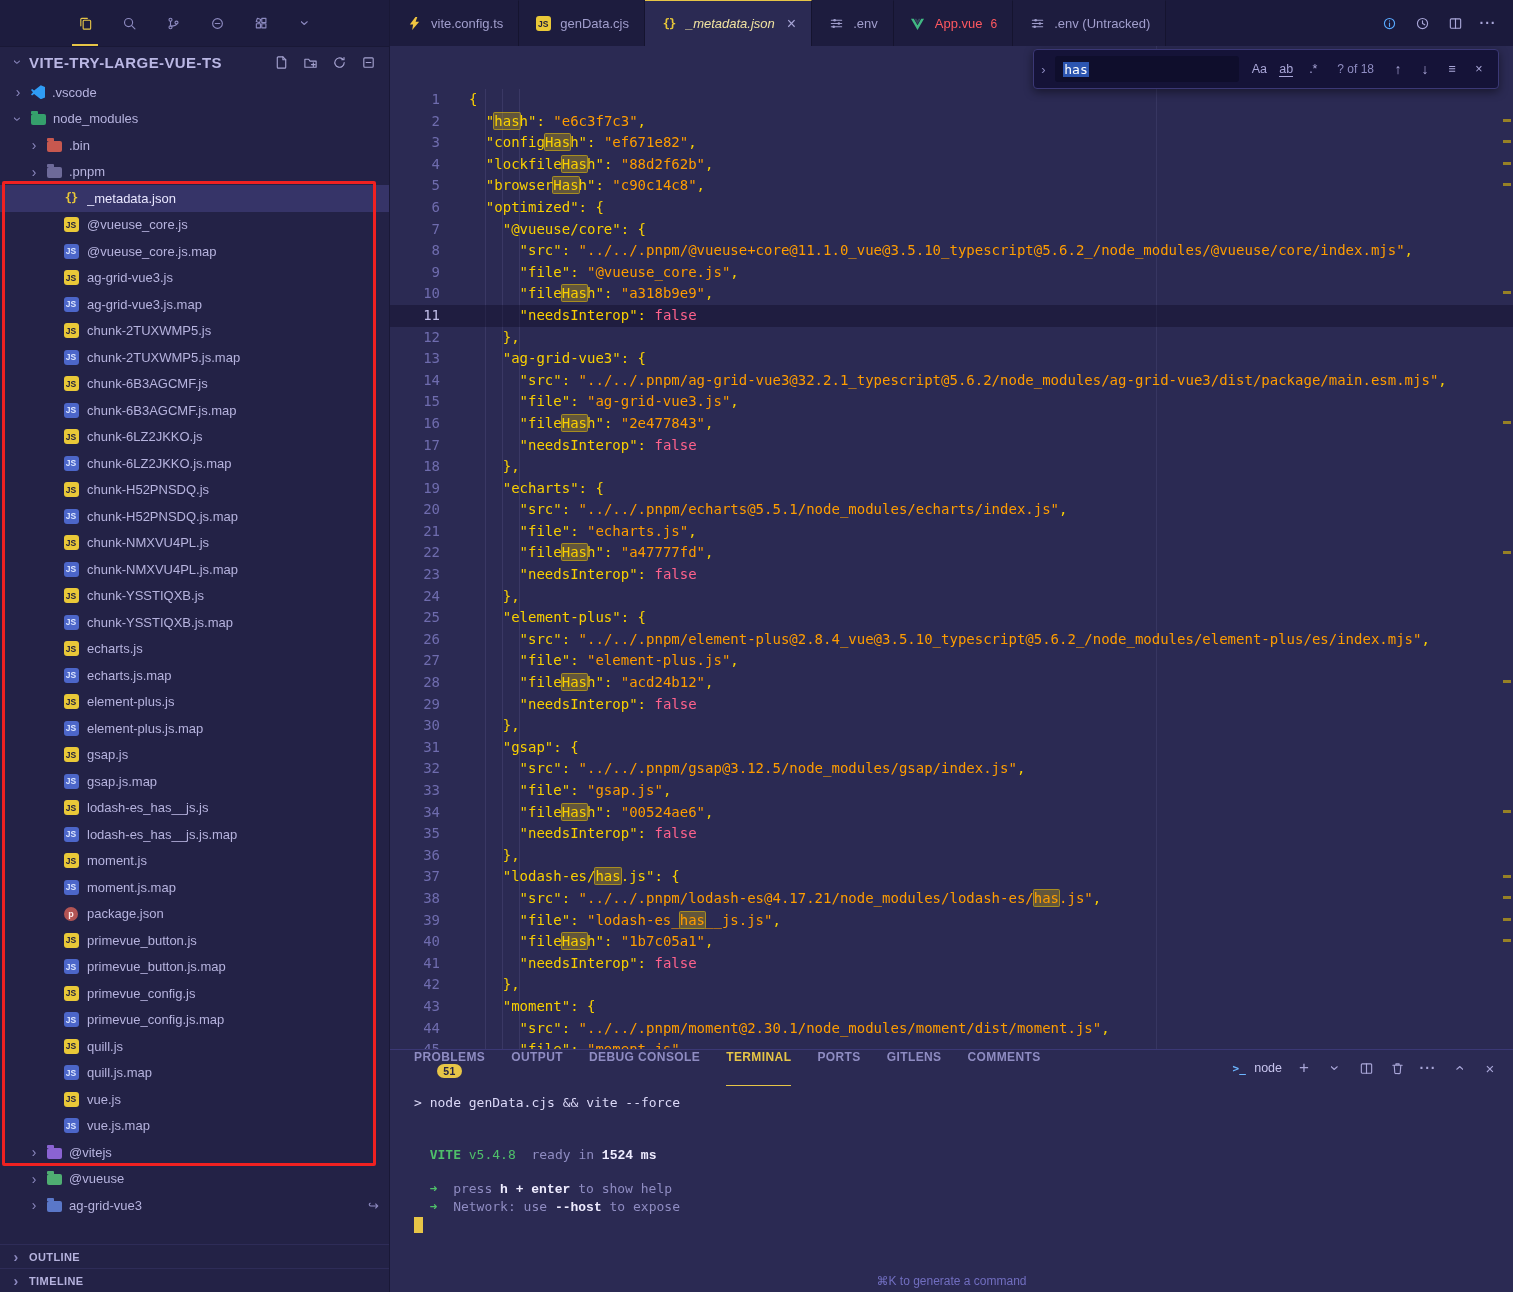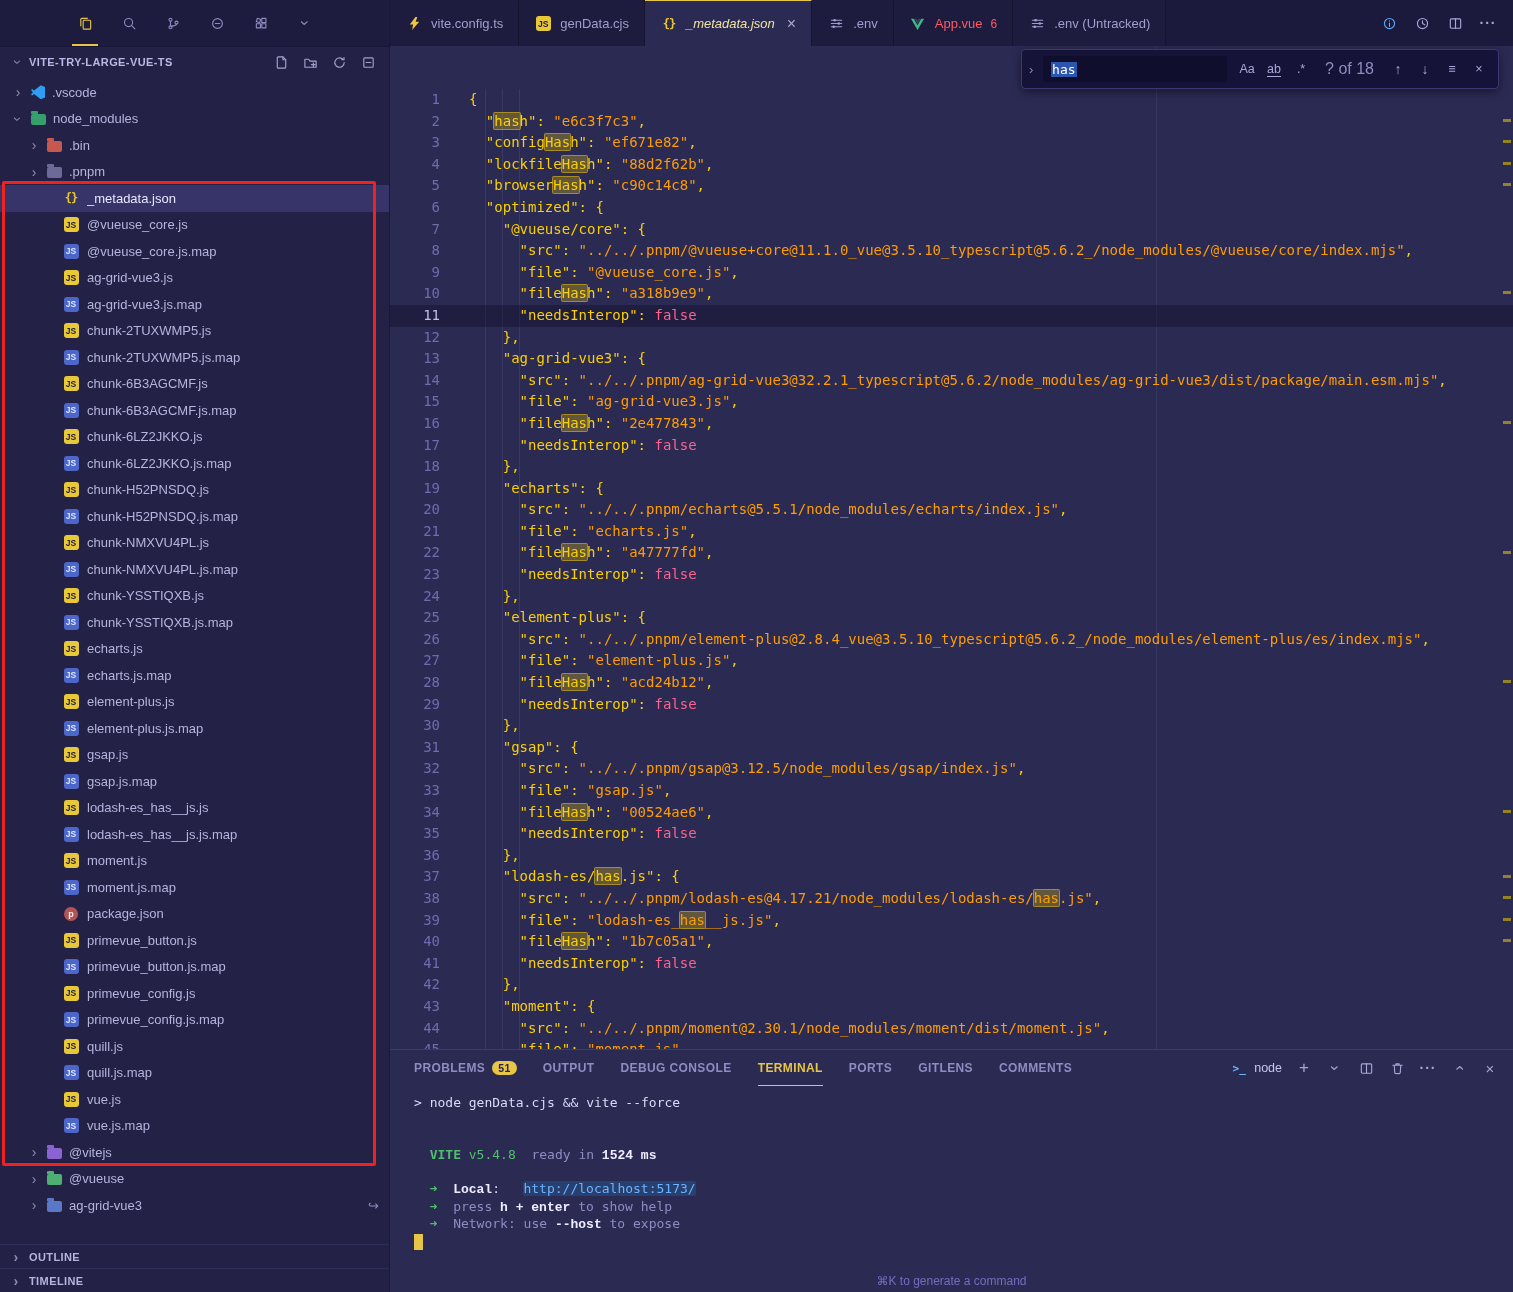"VITE-TRY-LARGE-VUE-TS" .side-title { font-size: 11px -> 15px }
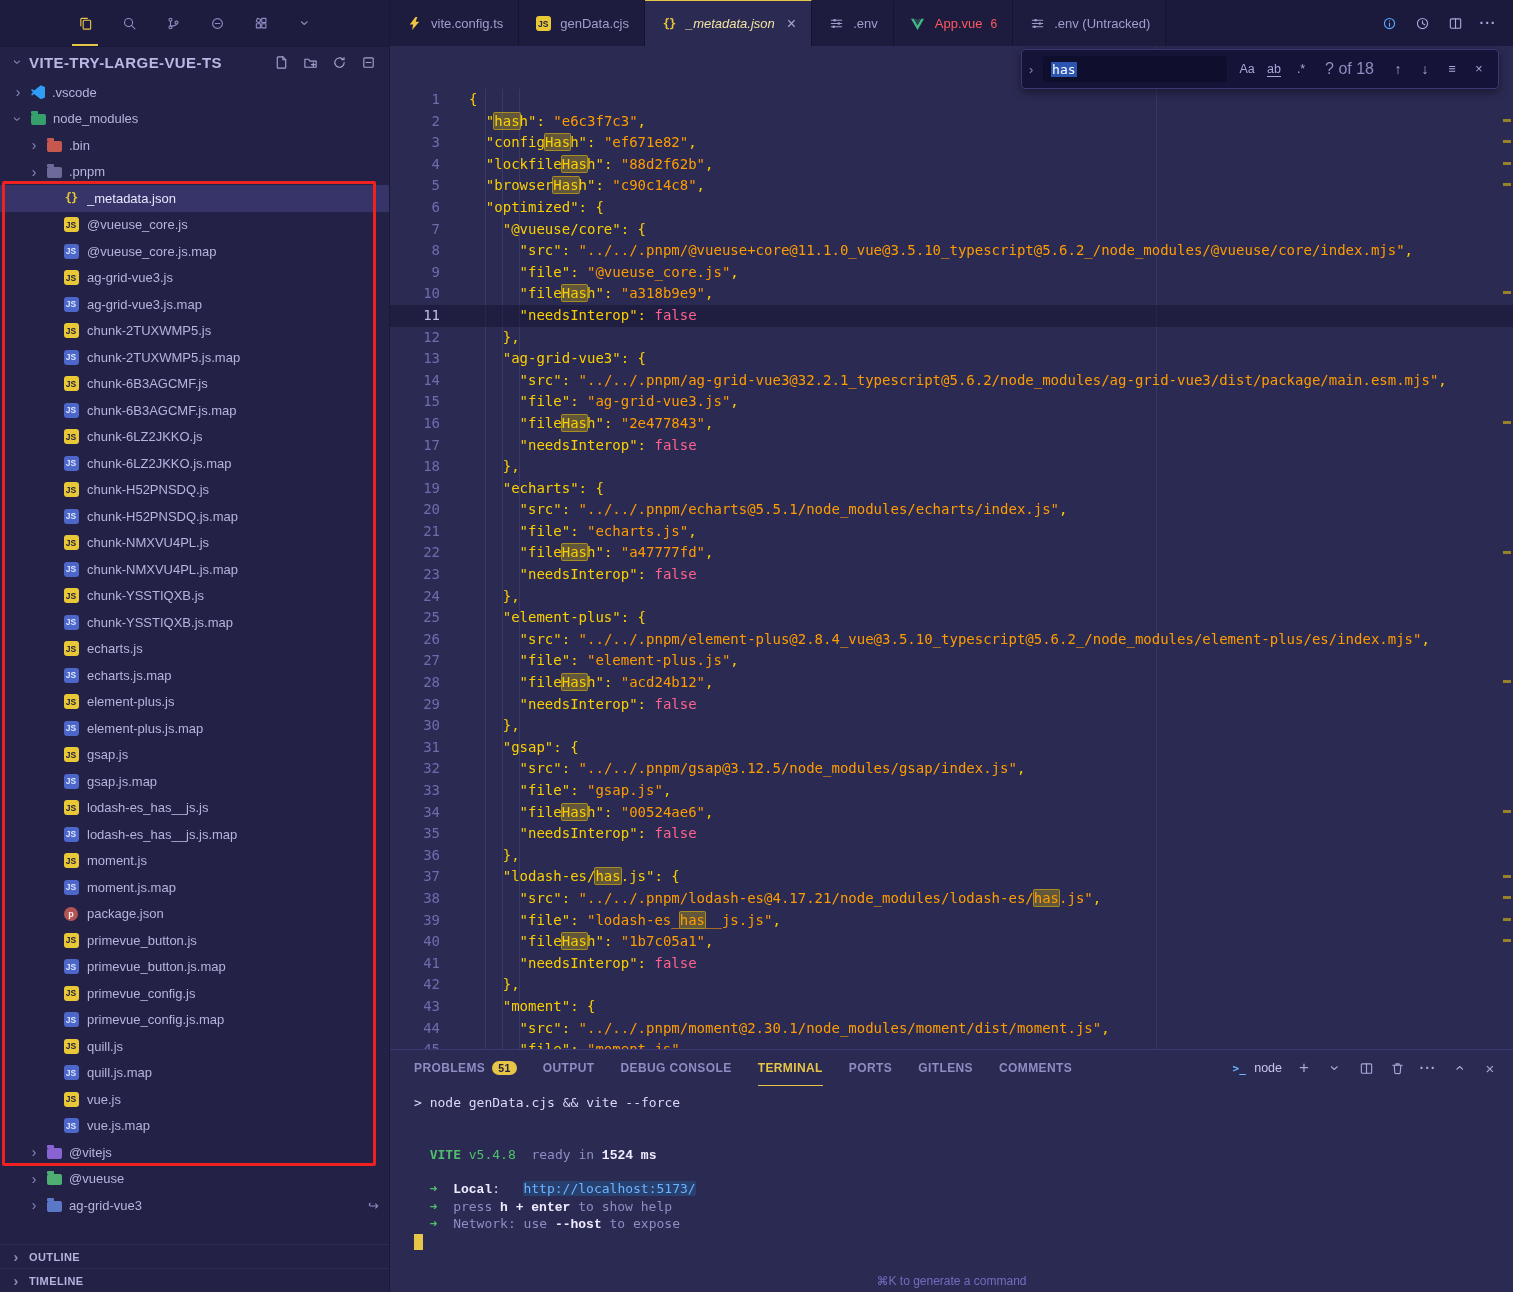"? of 18" .sw-count { font-size: 16px -> 12px }
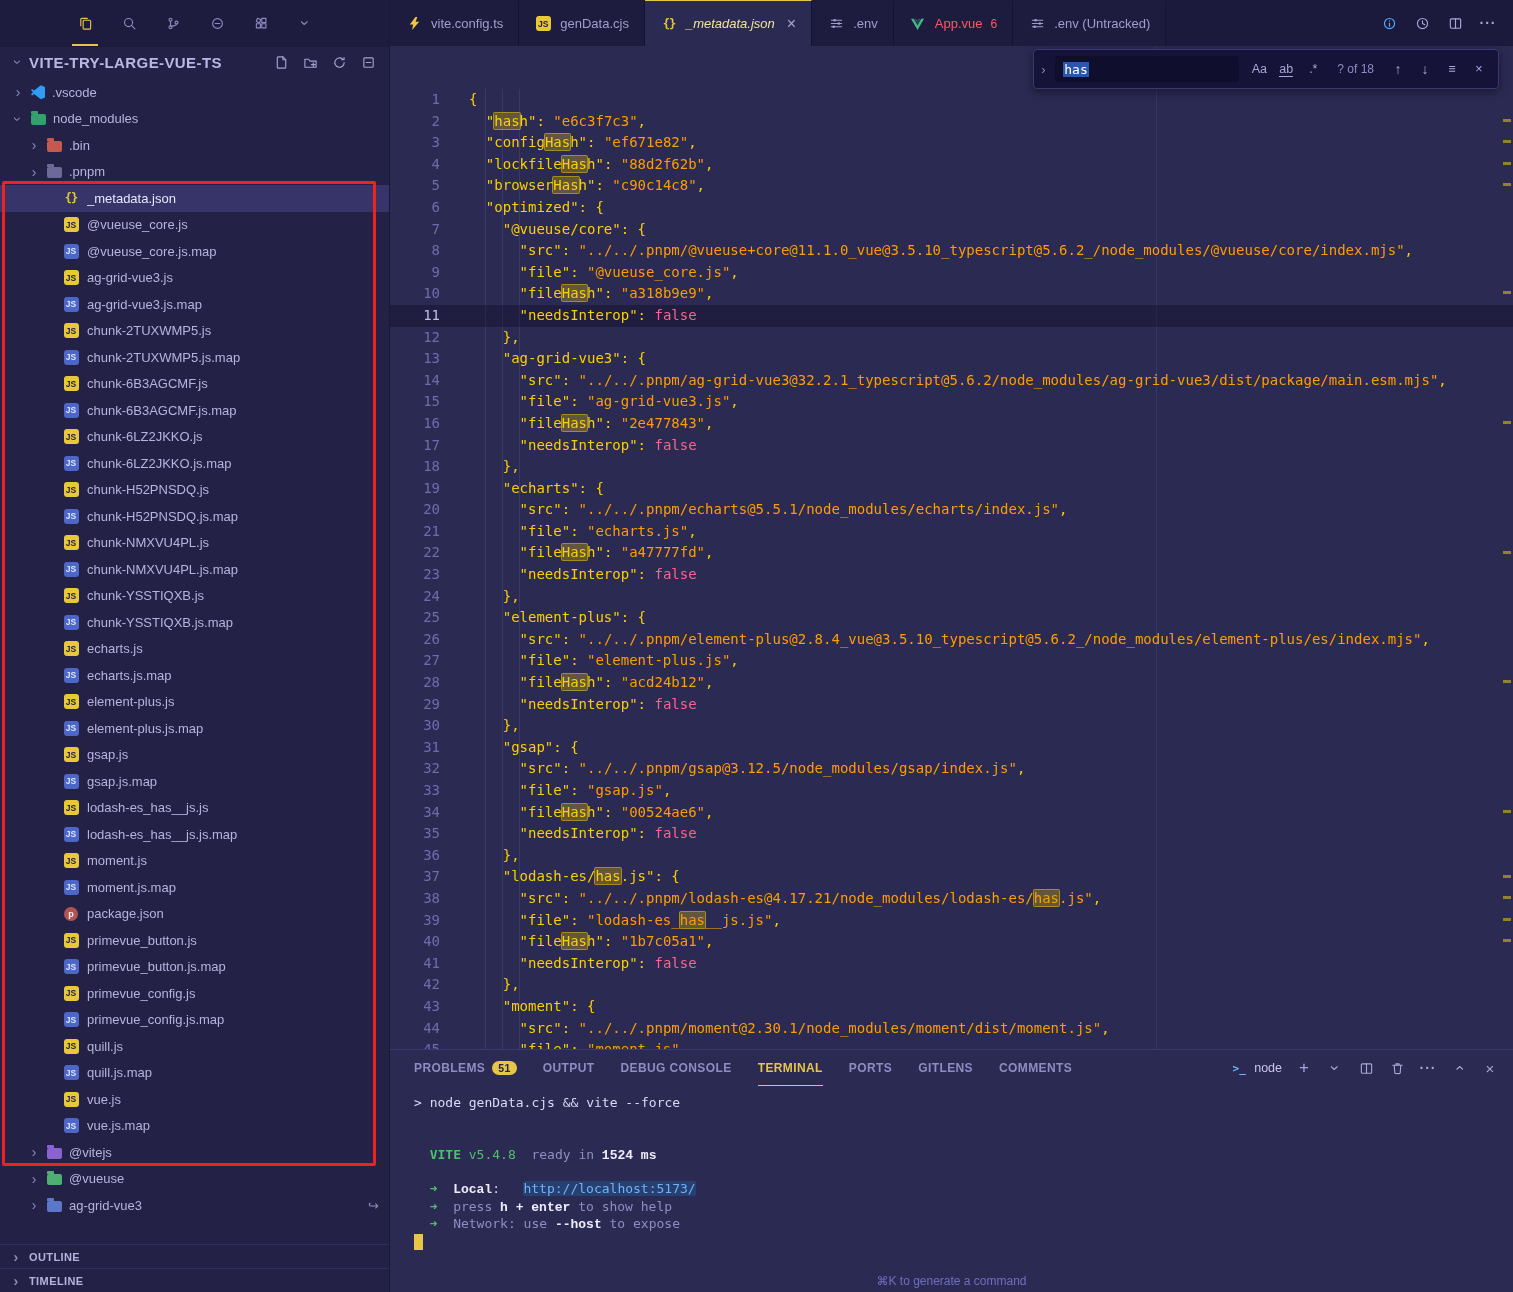"PROBLEMS" .panel-tab { flex-direction: none -> column; gap: 7px -> none }
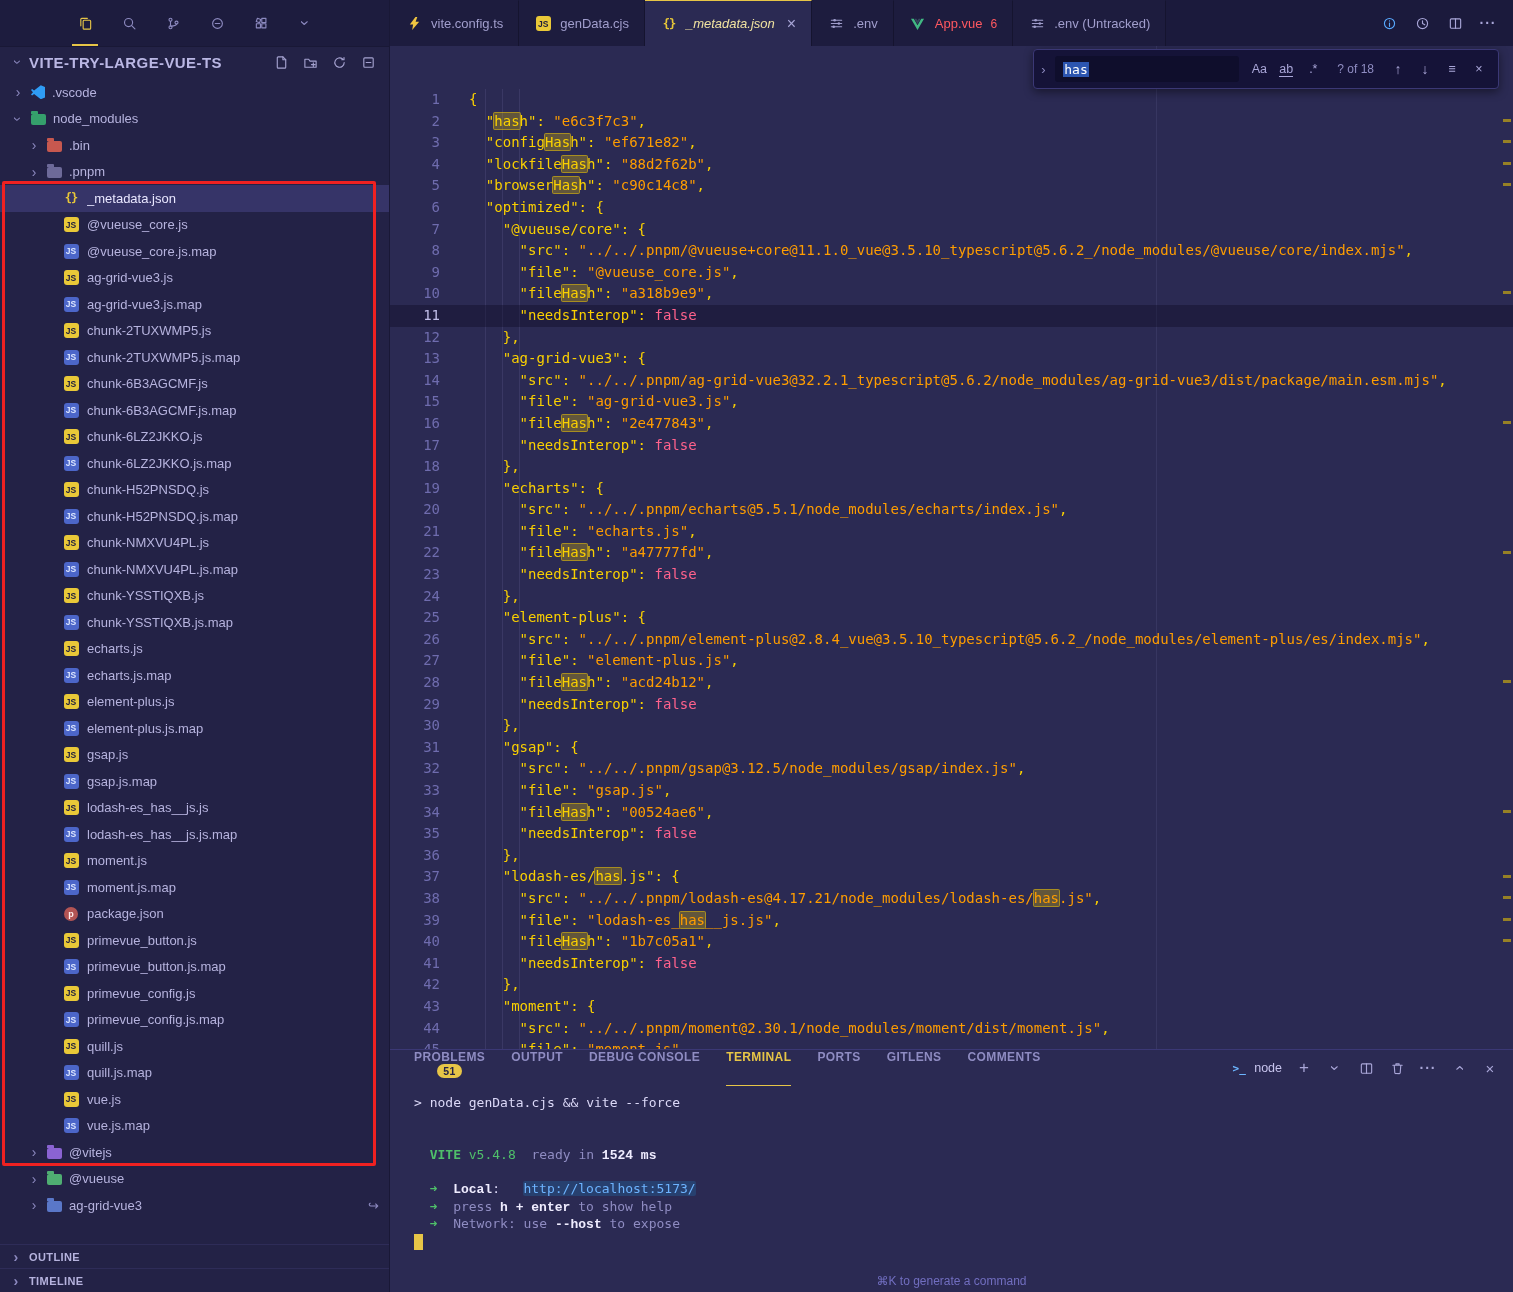"➜ Local: http://localhost:5173/" div.t-line { html: <div><span> ➜ </span><span>Local</span><span>: </span><span>http://localhost:5173/</span></div> -> none }
